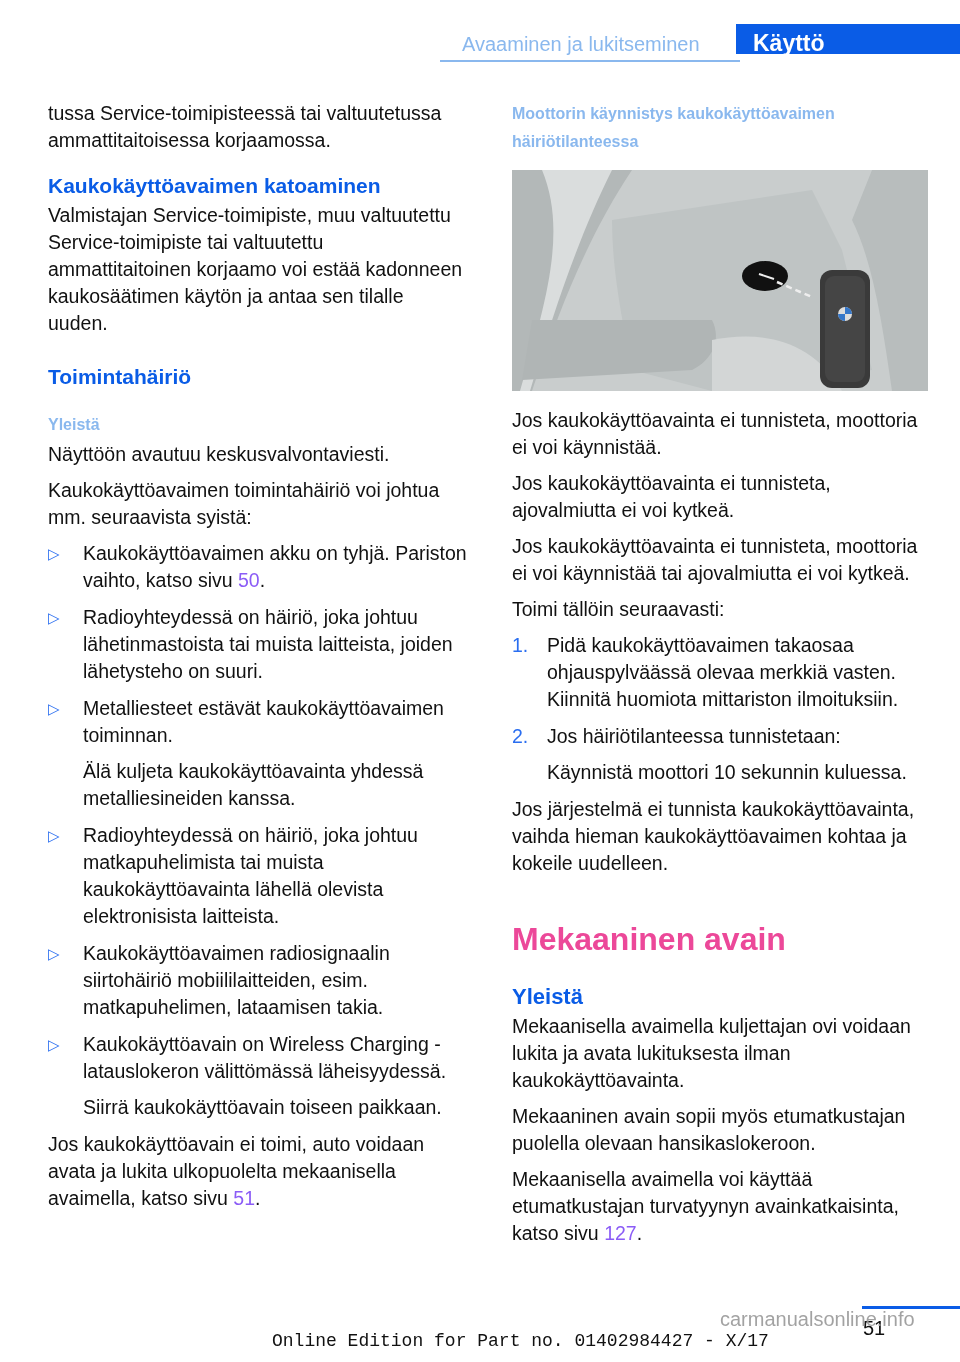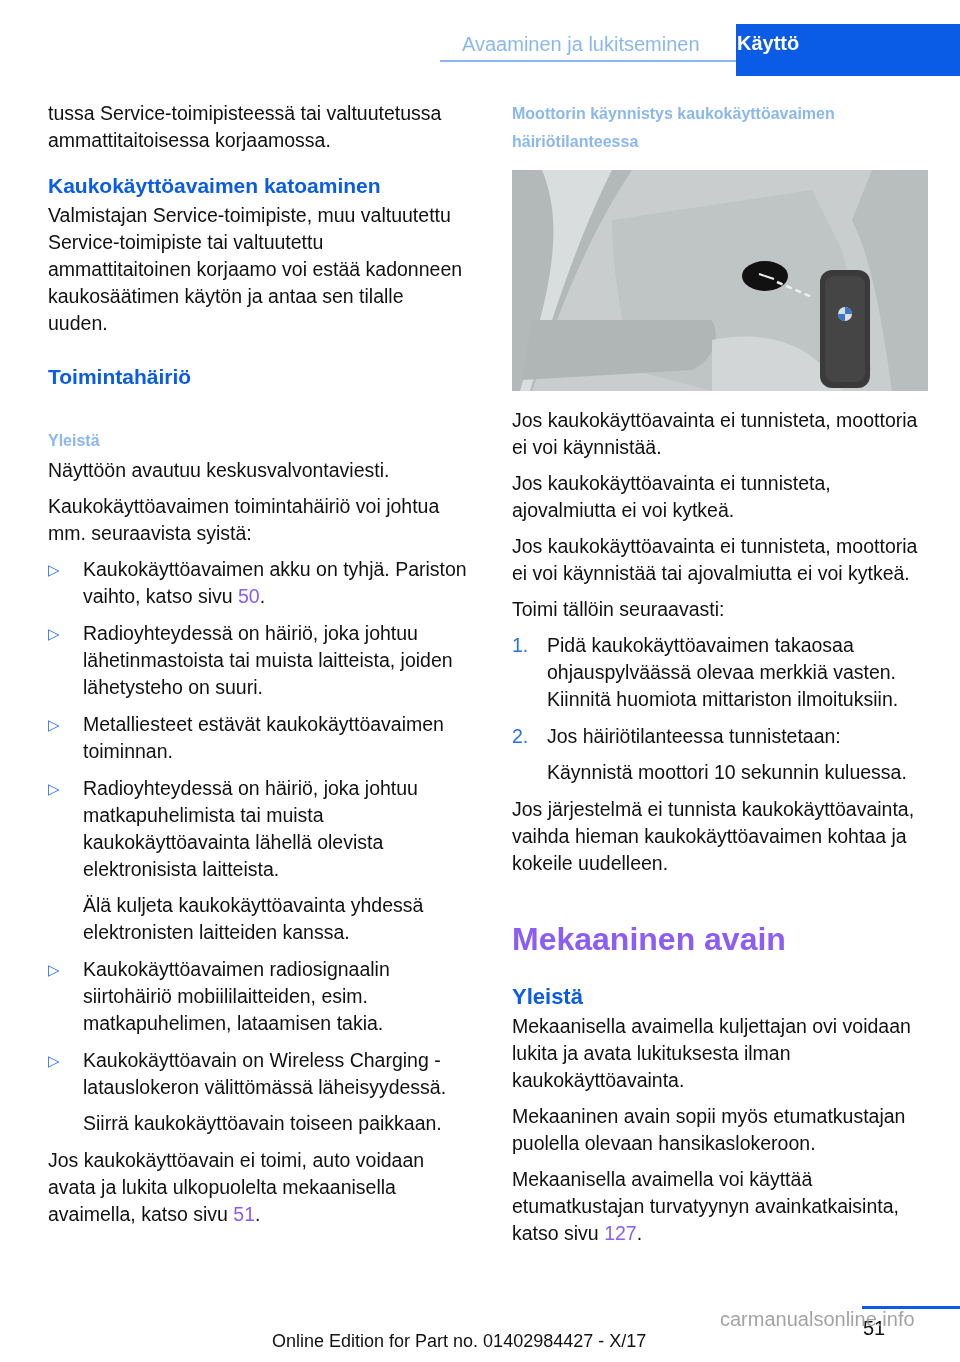"Käyttö" .header-tab { font-size: 20px -> 23px; height: 52px -> 30px; padding-left: 1px -> 17px }
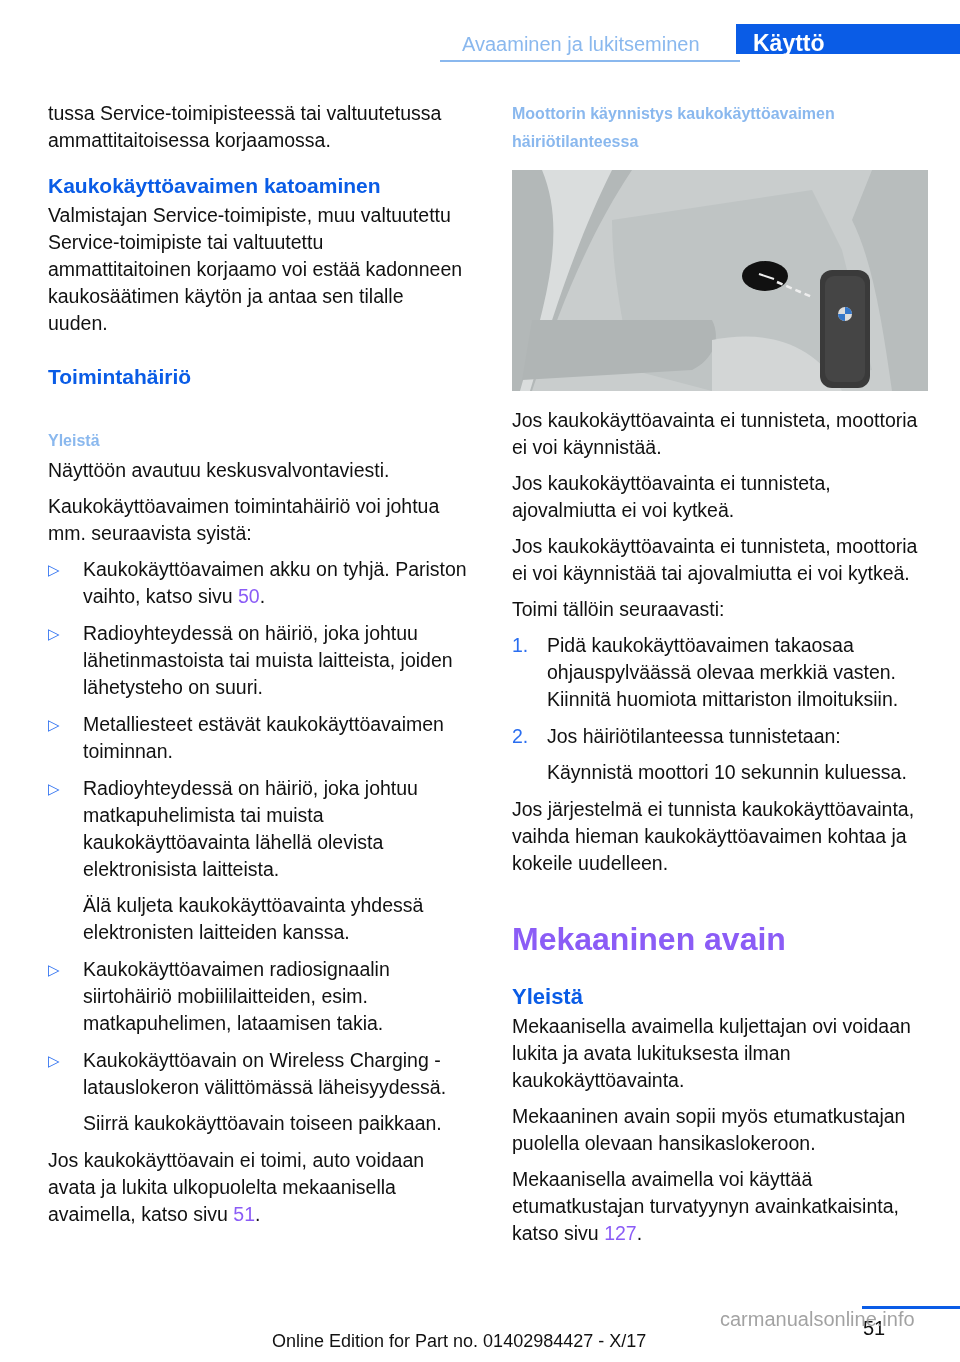"Toimintahäiriö" div.h2 { margin-bottom: 36px -> 20px }
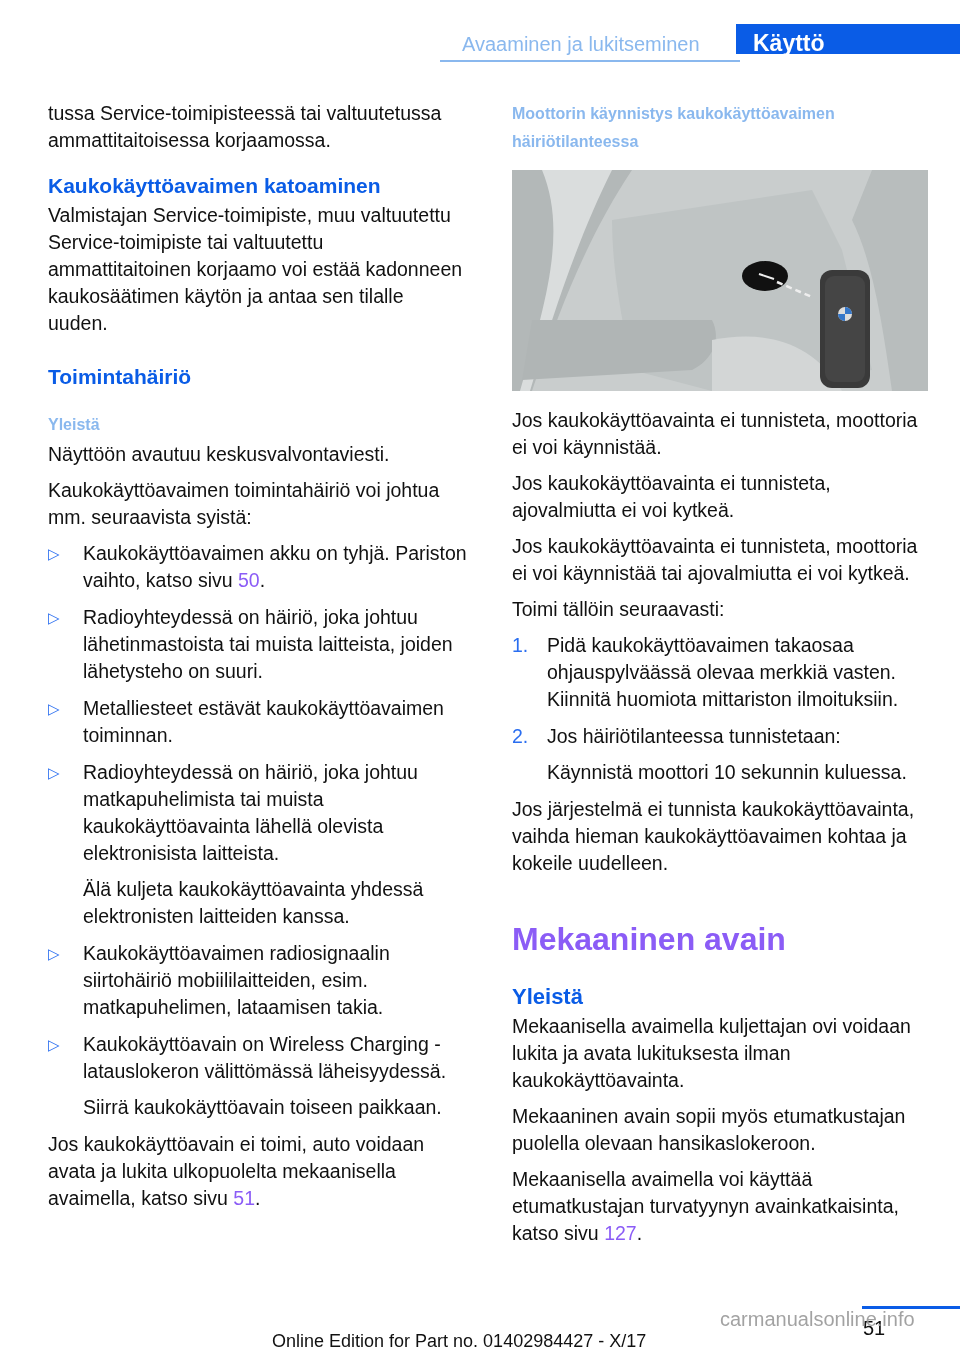"Älä kuljeta kaukokäyttöavainta yhdessä" p { html: none -> <p>Älä kuljeta kaukokäyttöavainta yhdessä metalliesineiden kanssa.</p> }
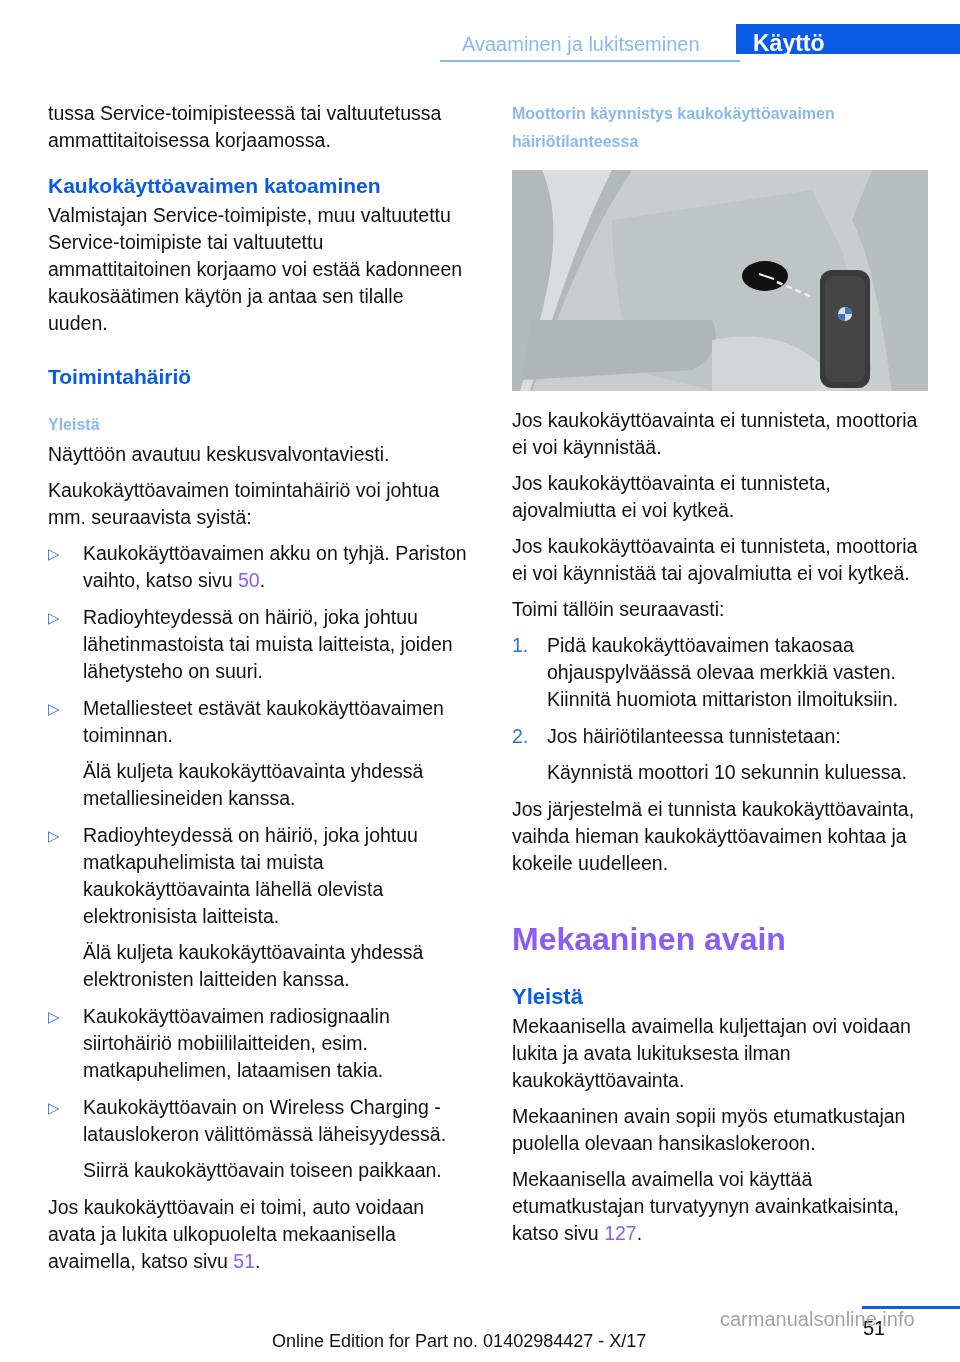"Älä kuljeta kaukokäyttöavainta yhdessä elektronisten" p { html: <p>Älä kuljeta kaukokäyttöavainta yhdessä elektronisten laitteiden kanssa.</p> -> none }
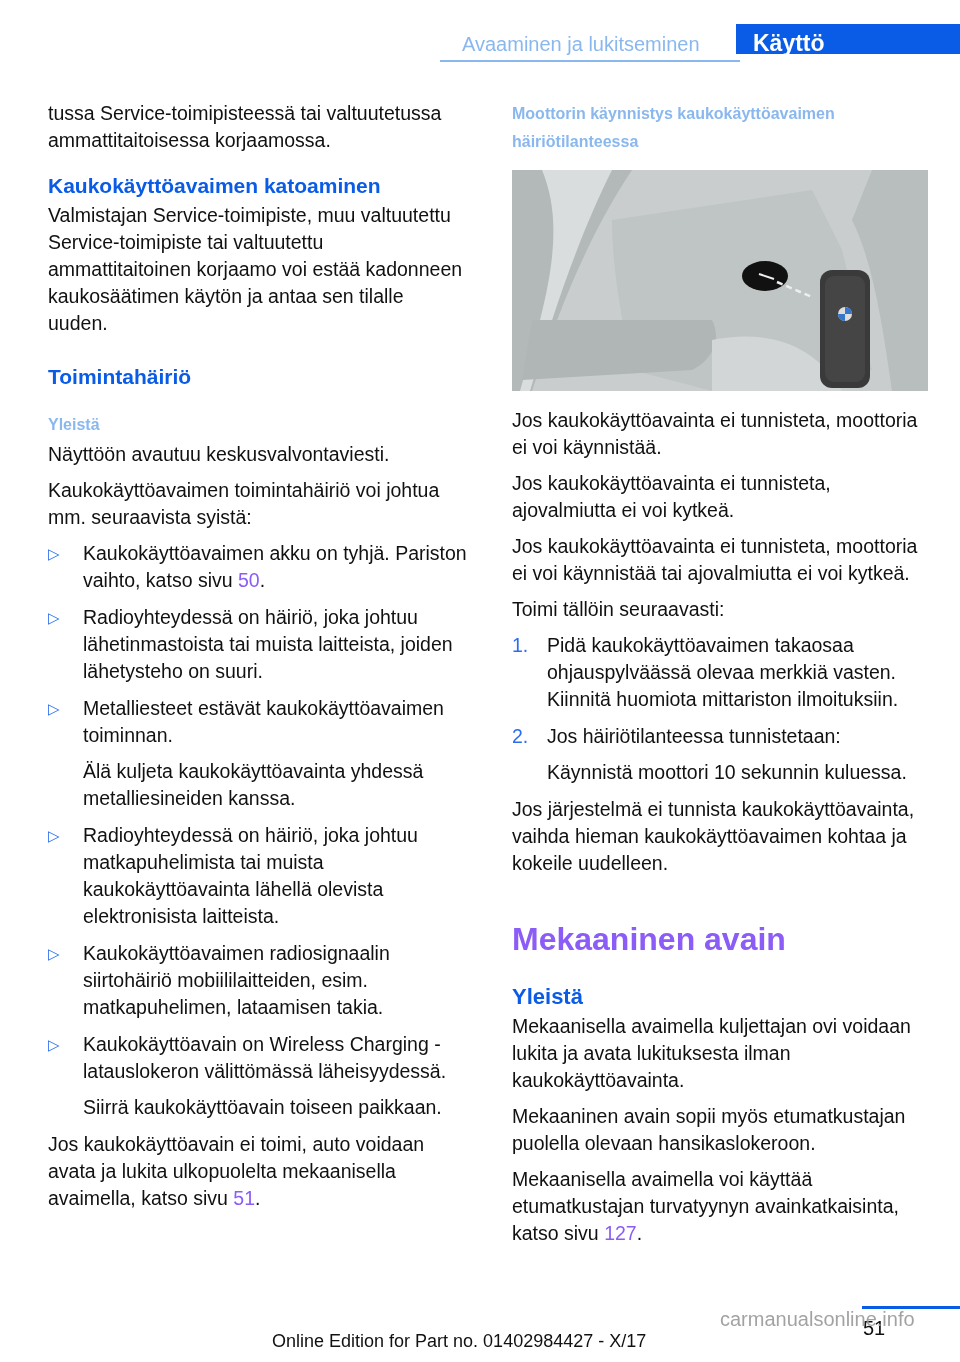"Mekaaninen avain" .h2-big { color: #8b5cf6 -> #ec4899 }
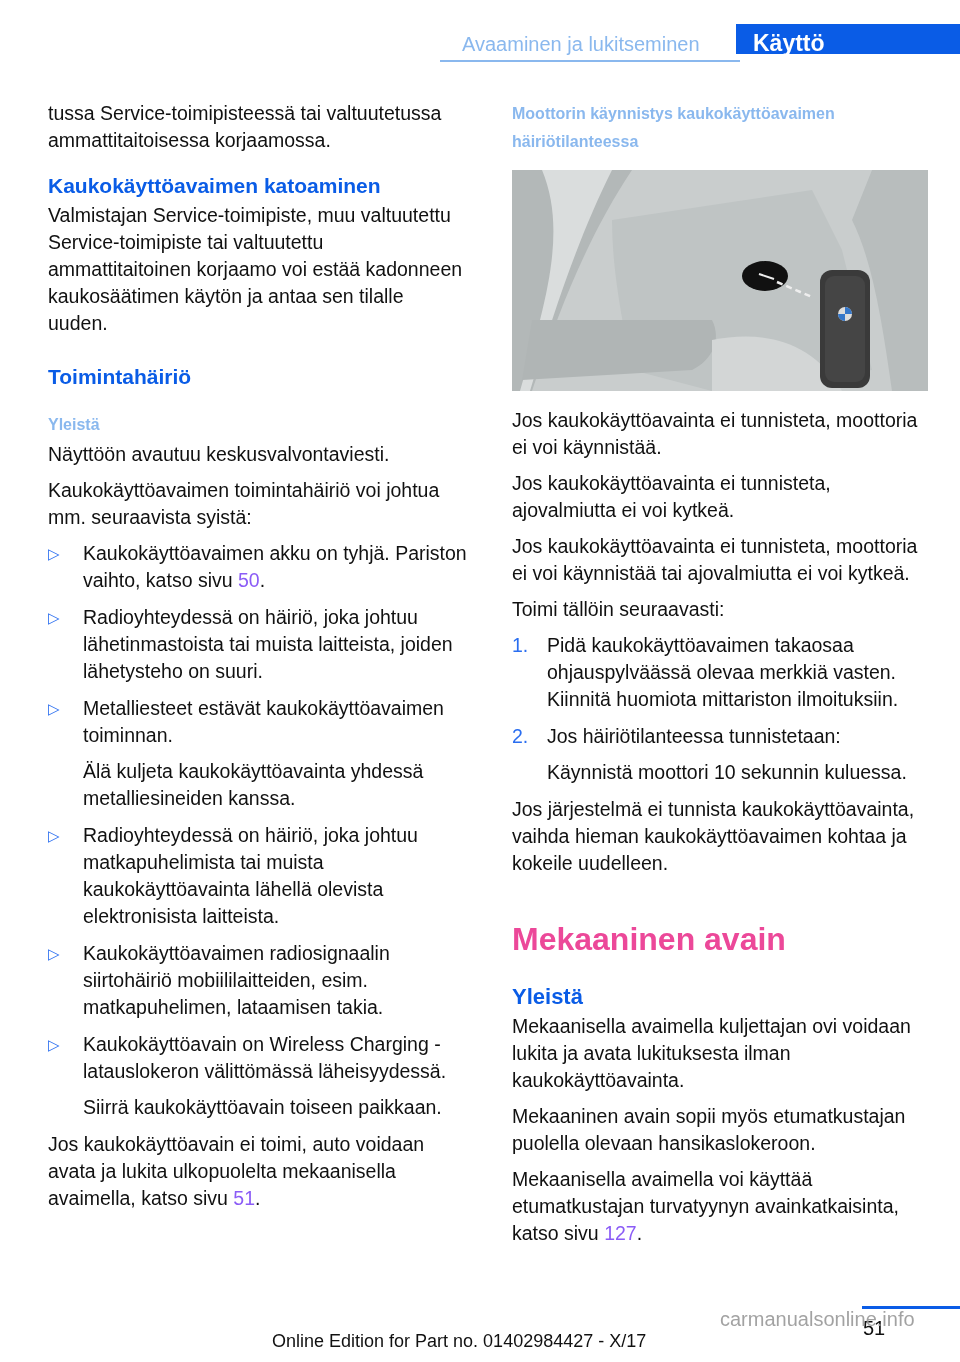"Online Edition for Part no." .footer-text { font-family: none -> Liberation Mono, monospace }
